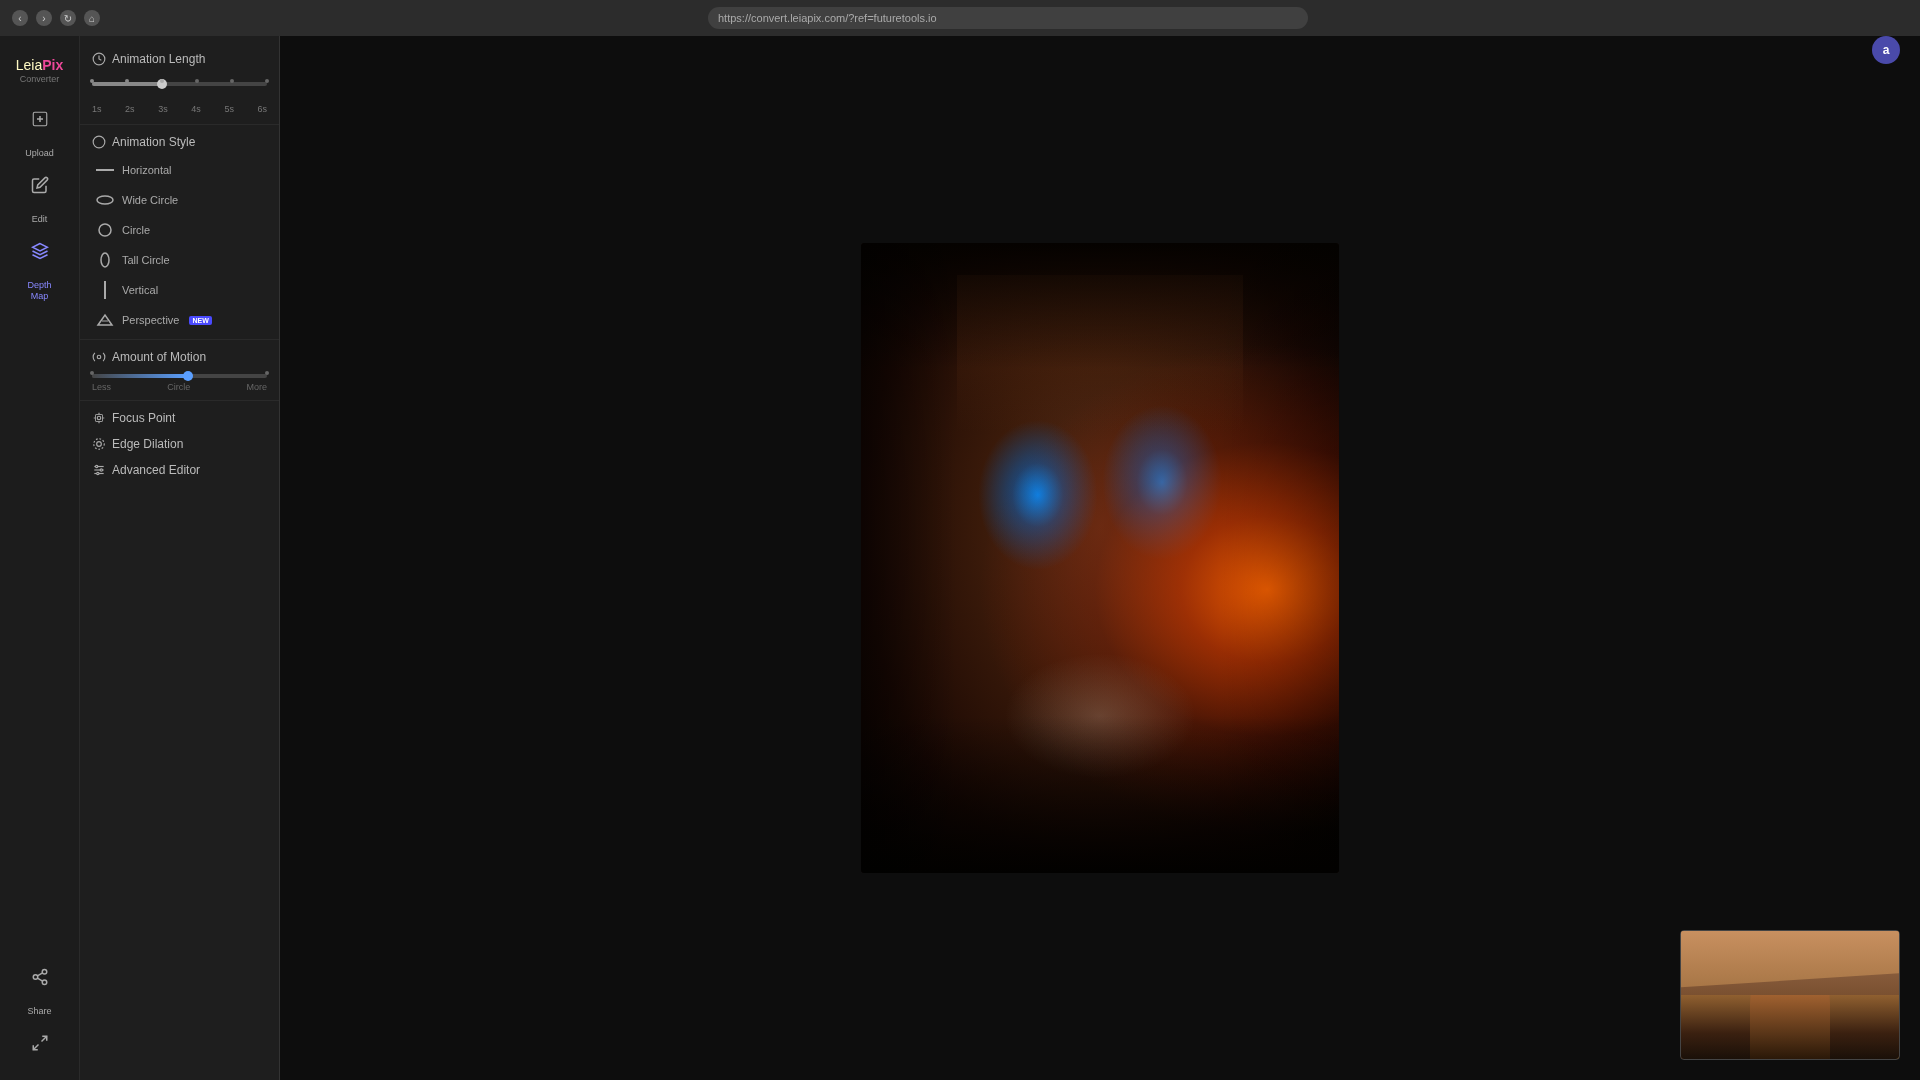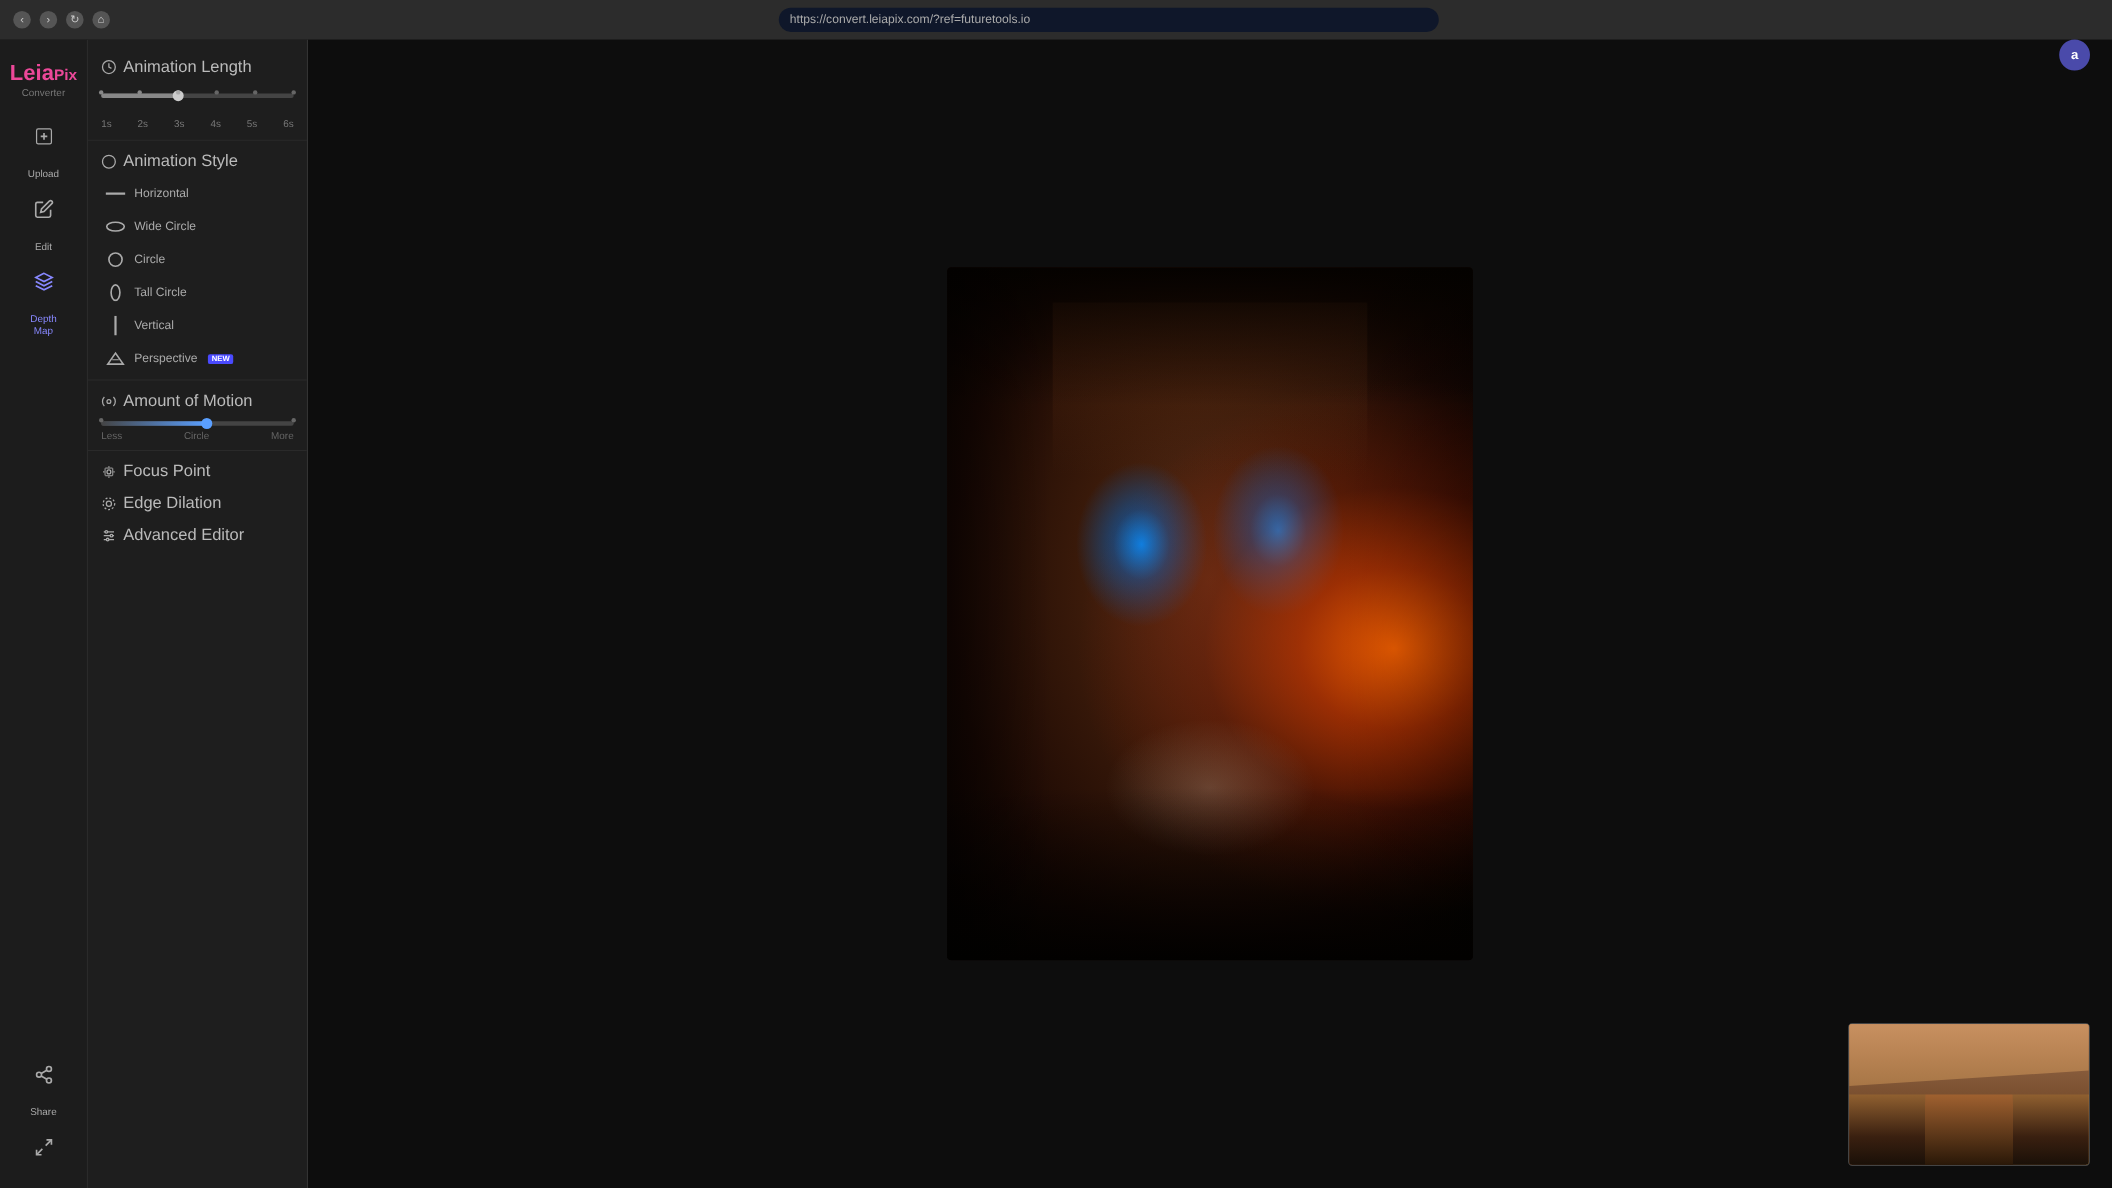"https://convert.leiapix.com/?ref=futuret" .browser-address-bar { background: #0f172a -> #404040 }
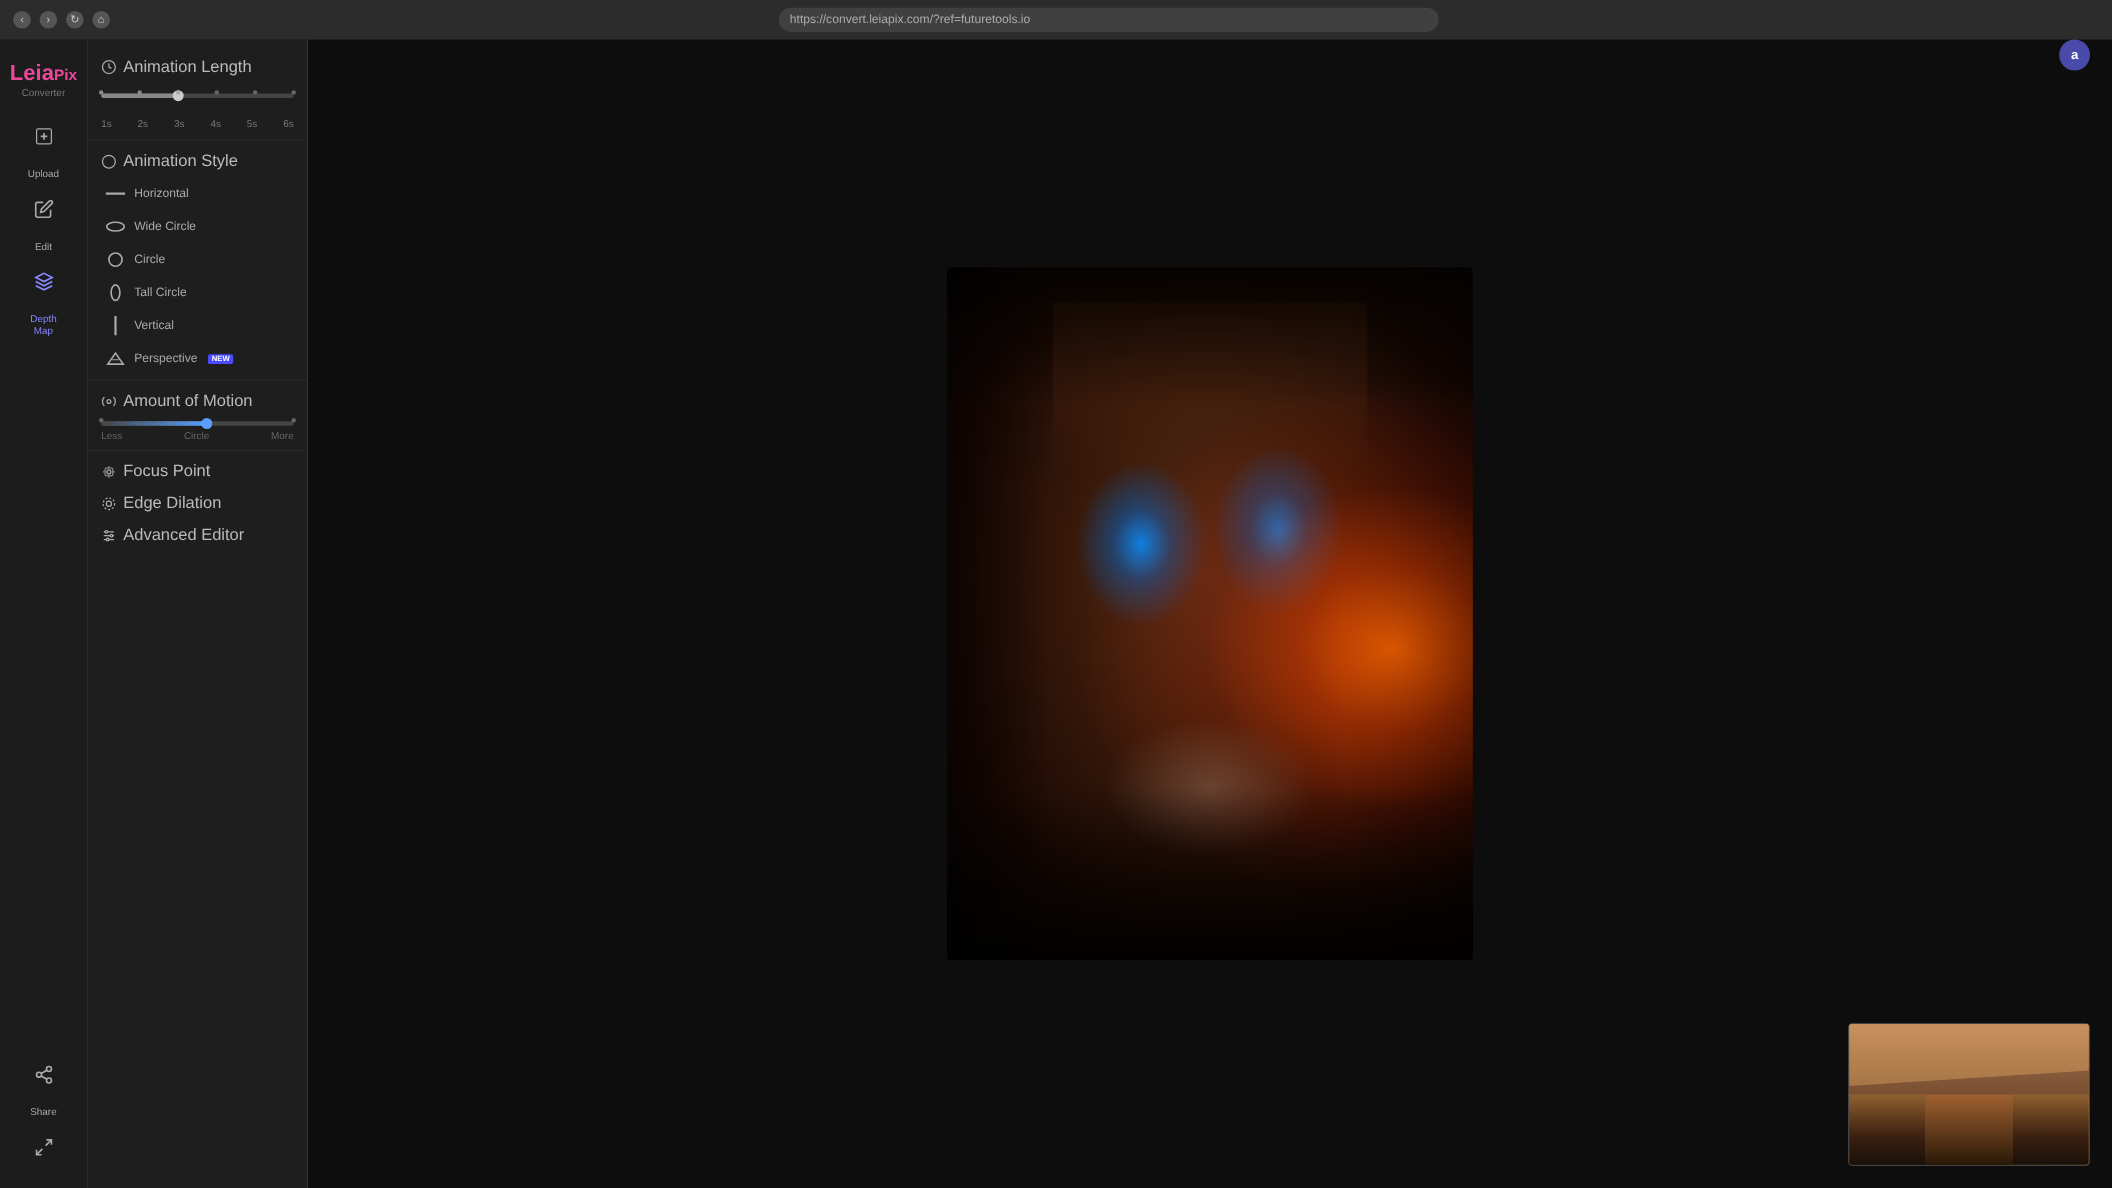"Leia" span { color: #ec4899 -> #fef9c3; font-size: 20px -> 14px; font-weight: 700 -> 400 }
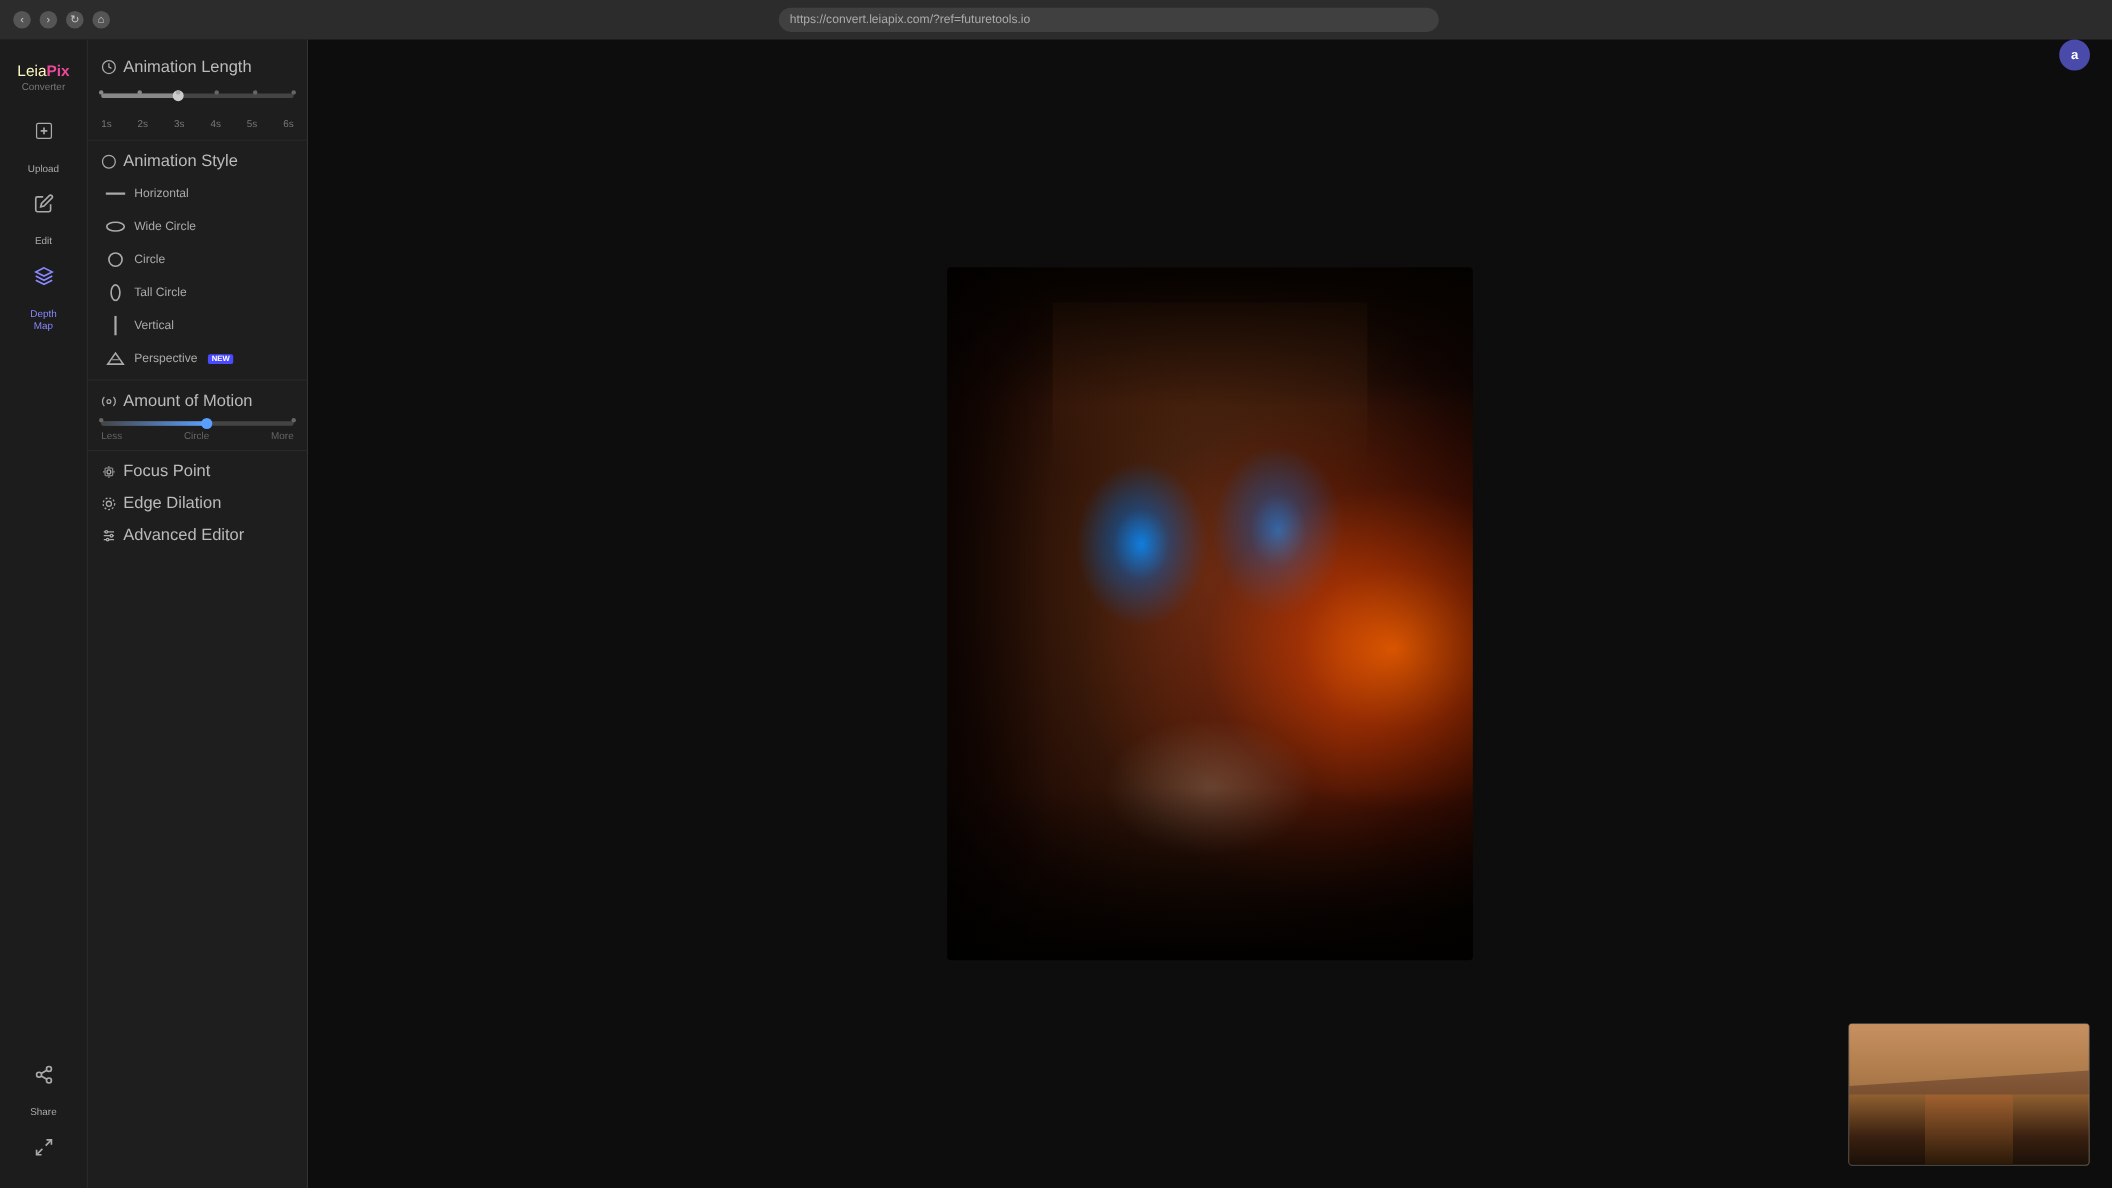"Animation Length" .section-title { font-size: 15px -> 12px }
